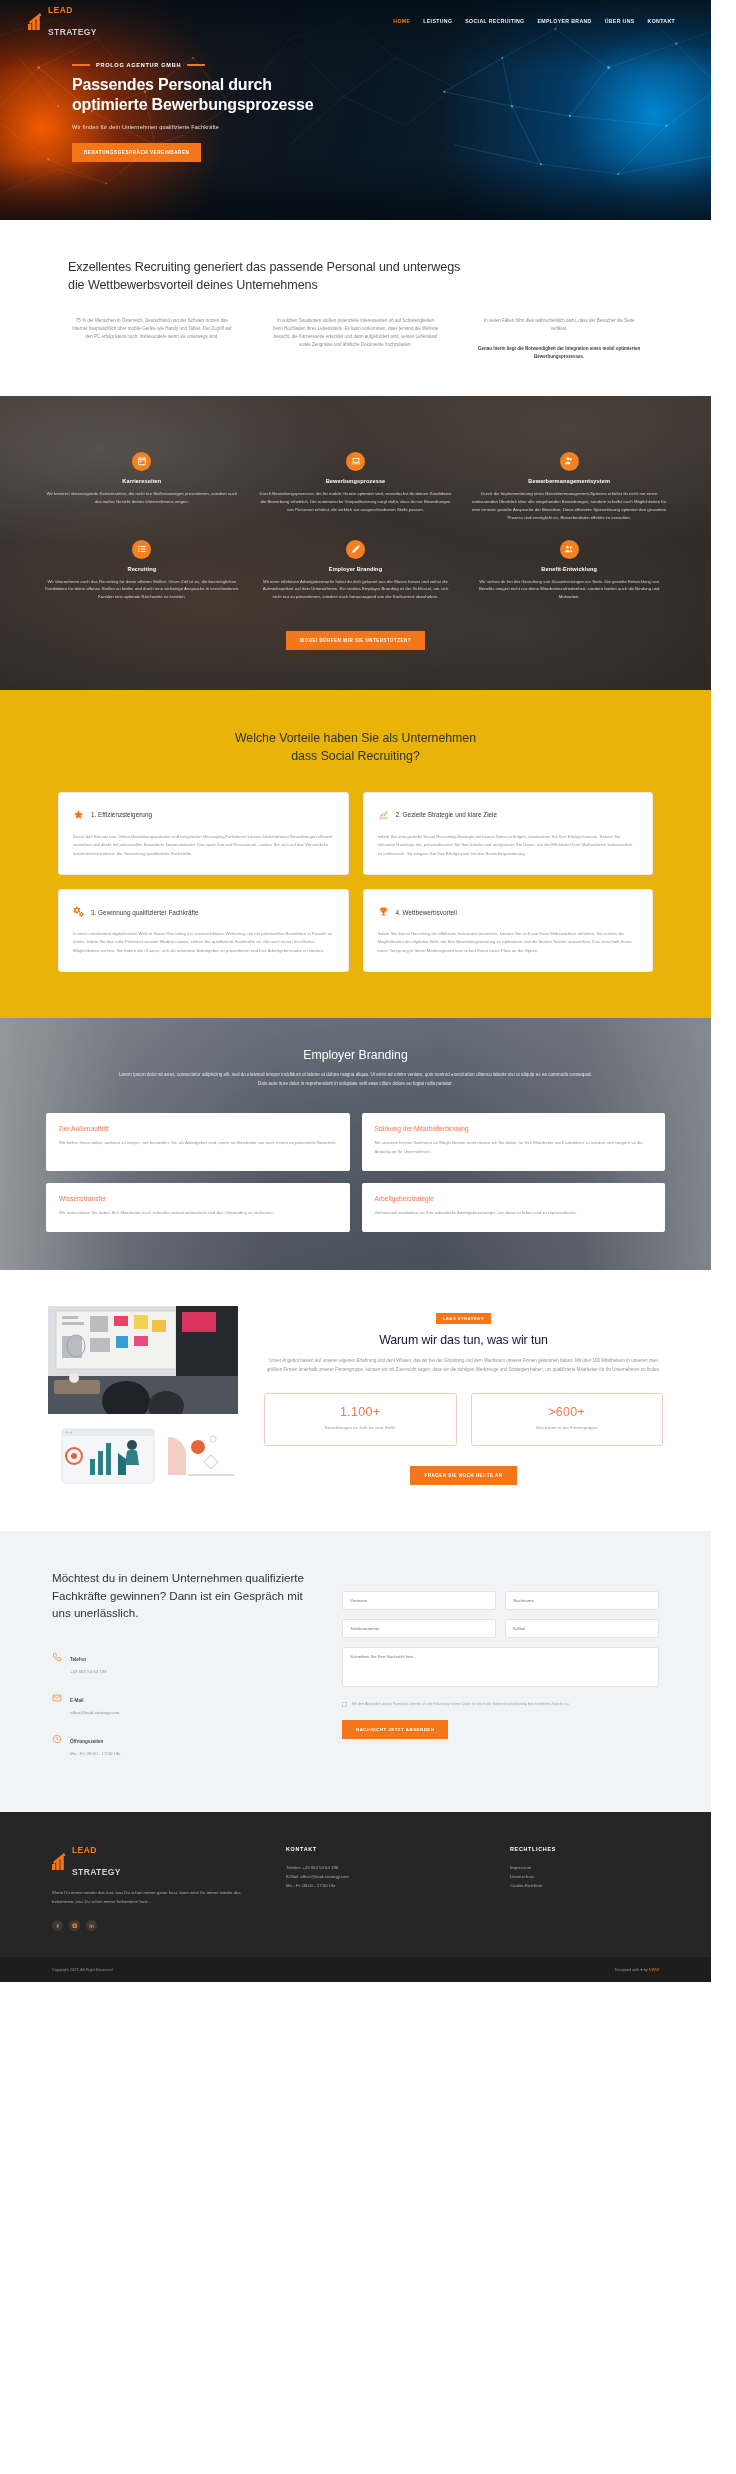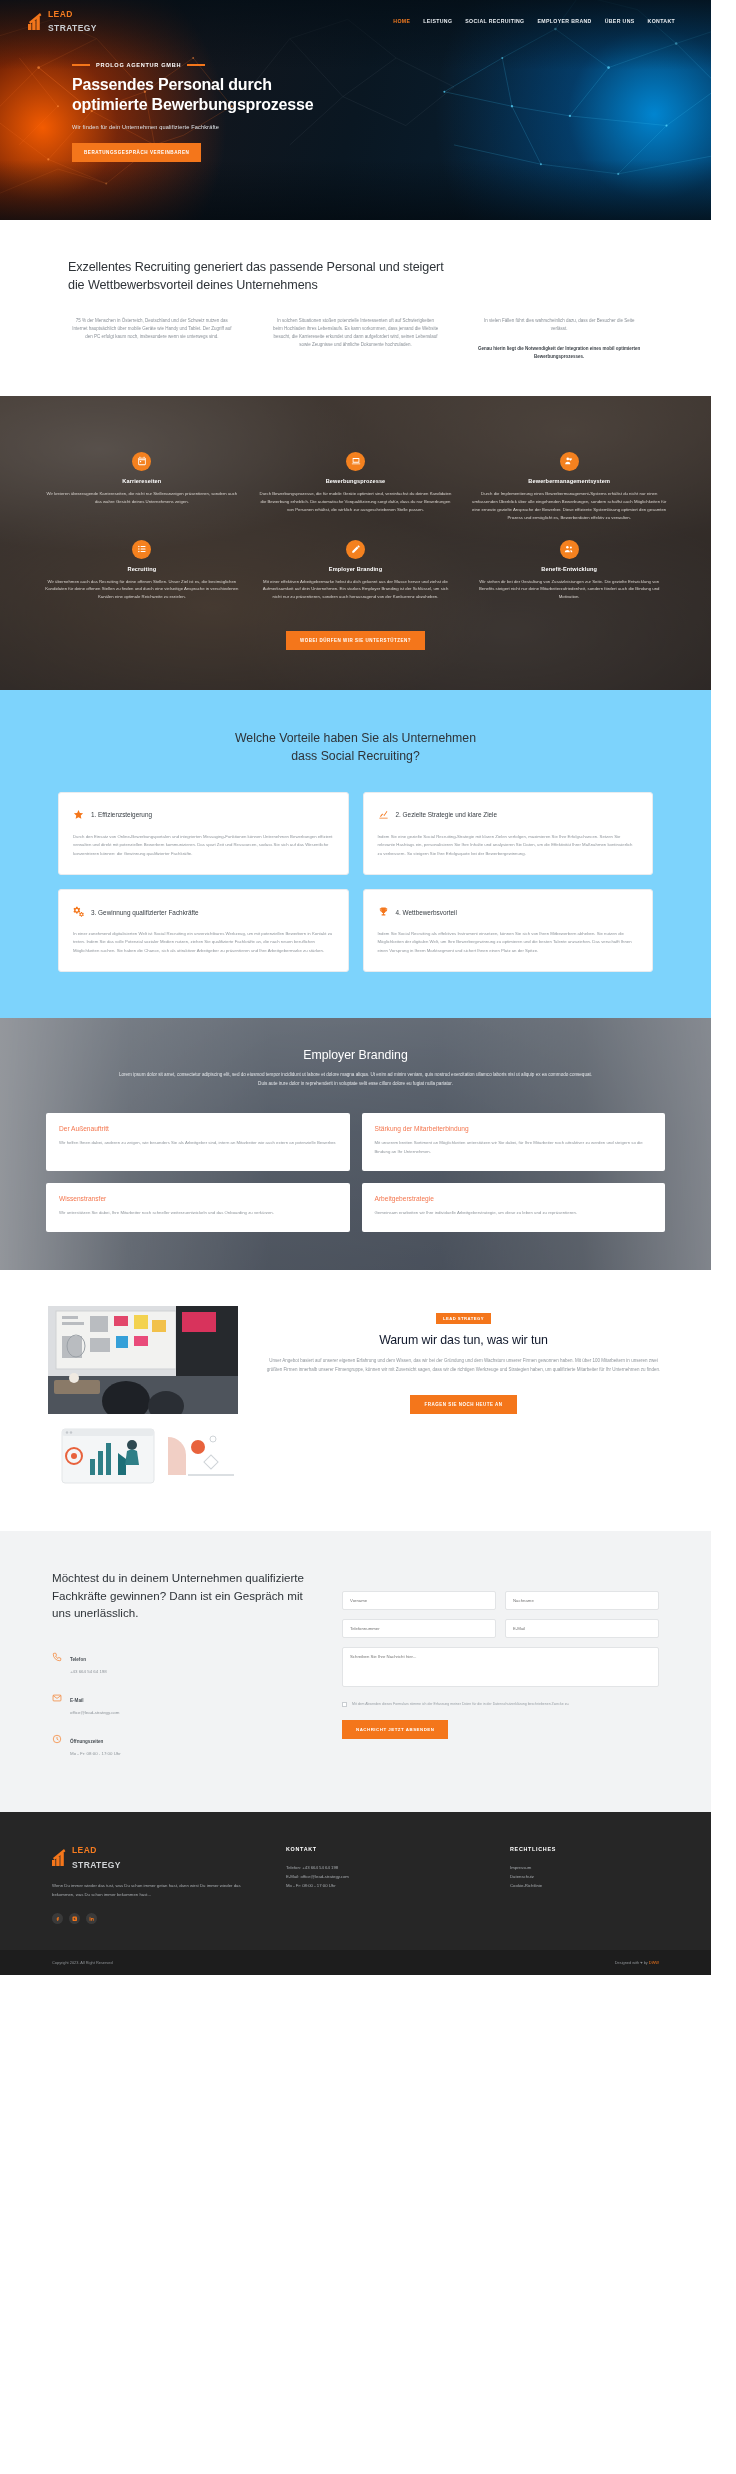"STRATEGY" .logo-l2 { margin-top: 6px -> 13px }
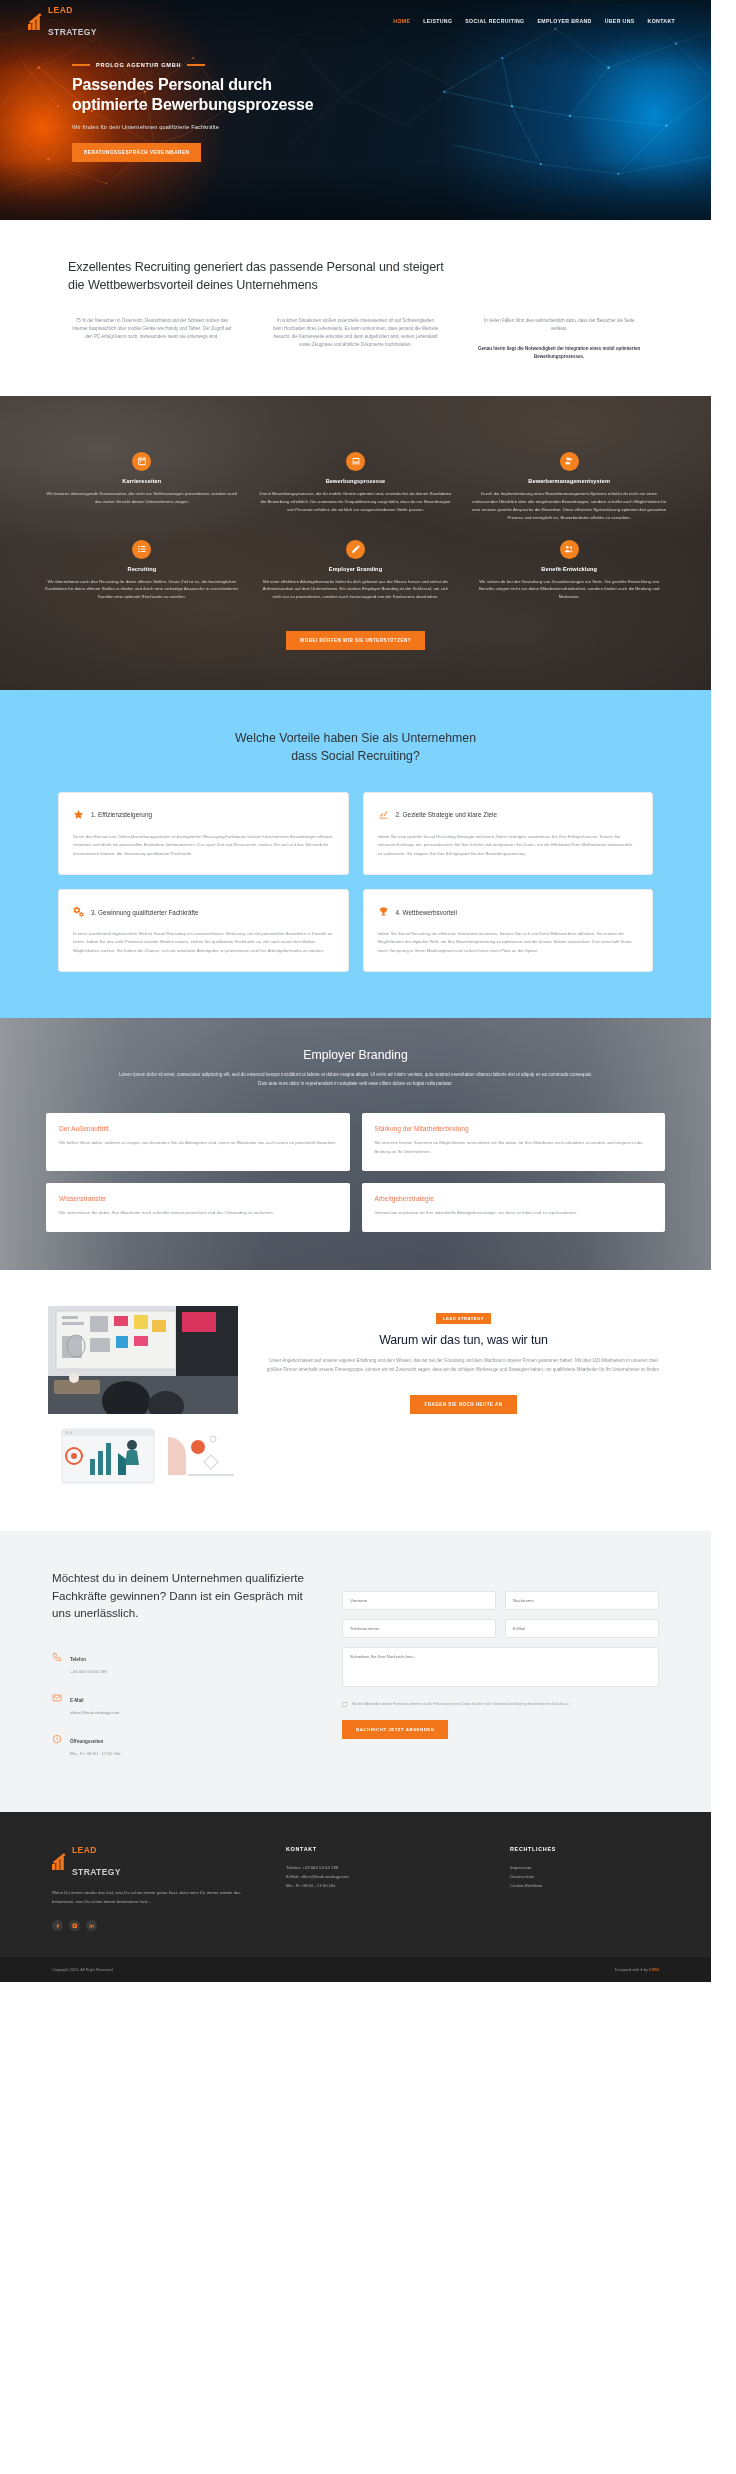"Exzellentes Recruiting generiert das" span { text: steigert -> unterwegs }
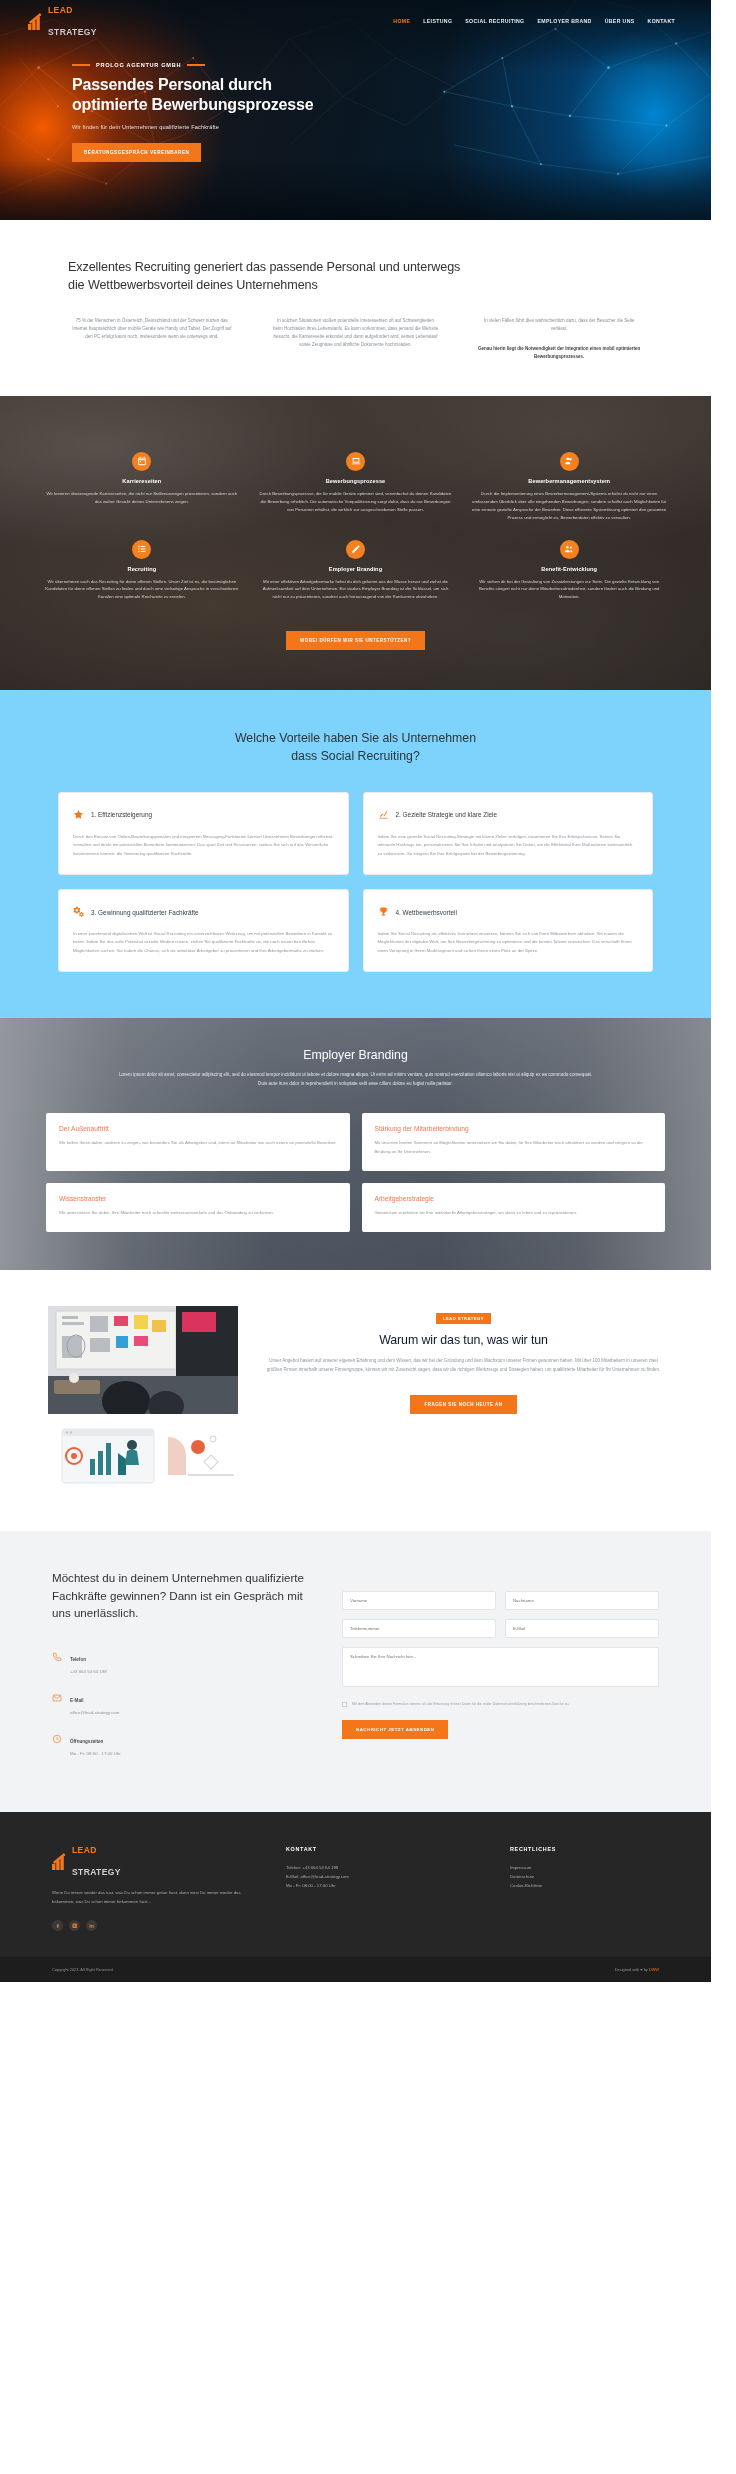"Welche Vorteile haben Sie als" .vorteile { background: #7dd3fc -> #eab308 }
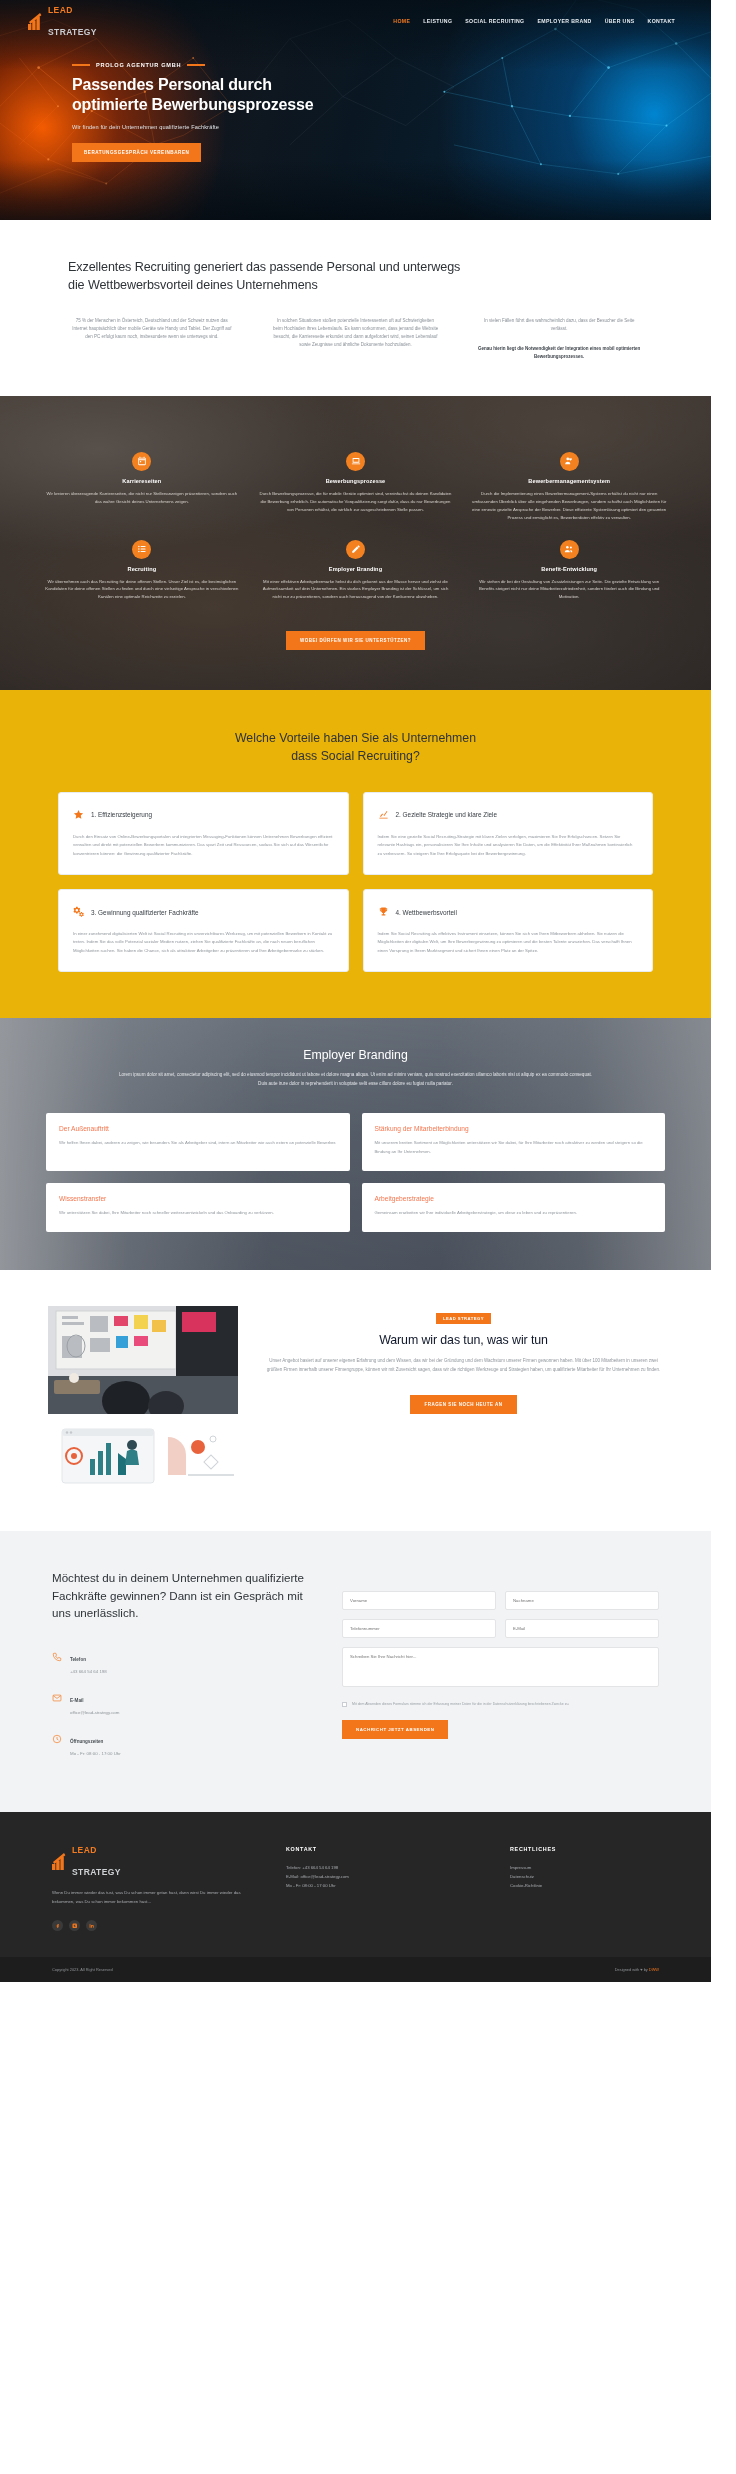"1.100+" div.stats { html: none -> <div> <div> <div>1.100+</div> <div>Bewerbungen im Jahr für eine Stelle</div> </div> <div> <div>&gt;600+</div> <div>Wachstum in der Firmengruppe</div> </div> </div> }
